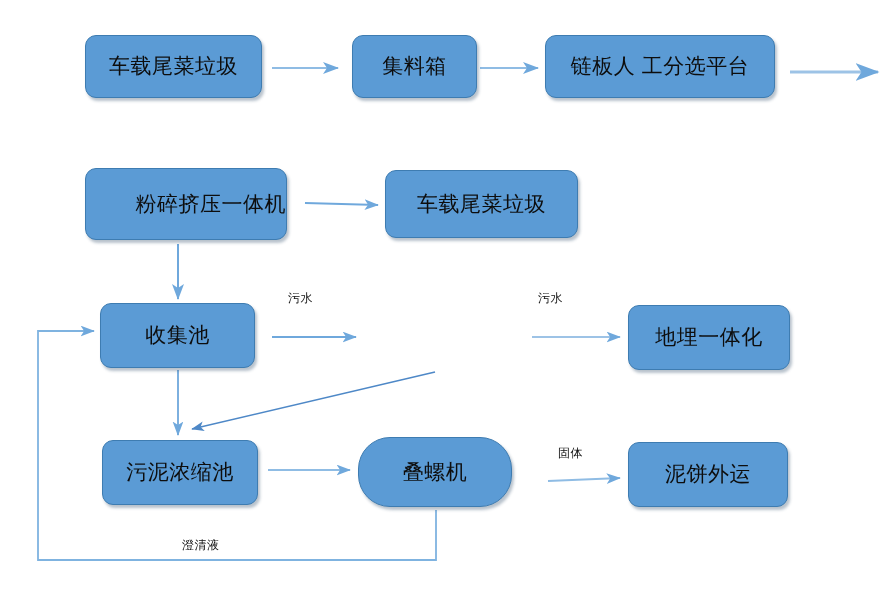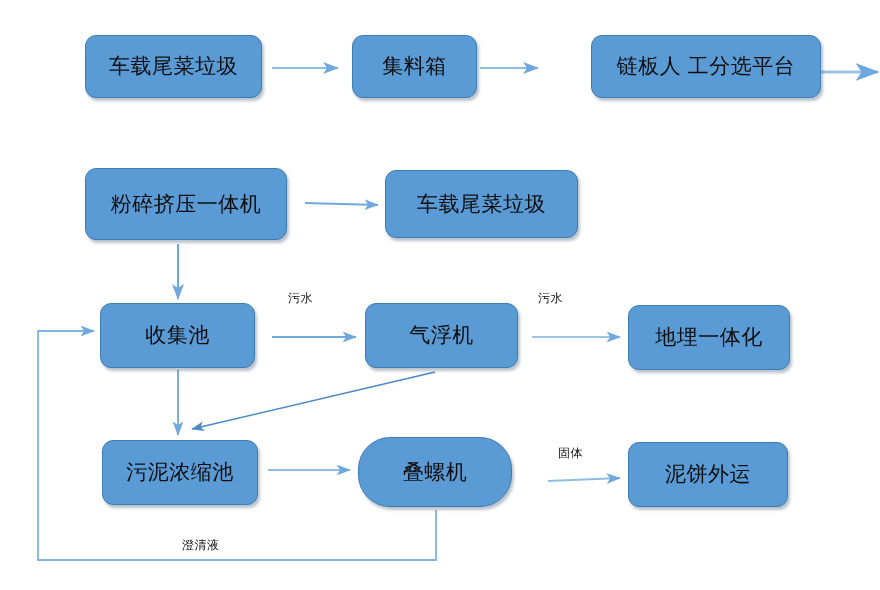"链板人 工分选平台" div.node { margin-left: 46px -> none }
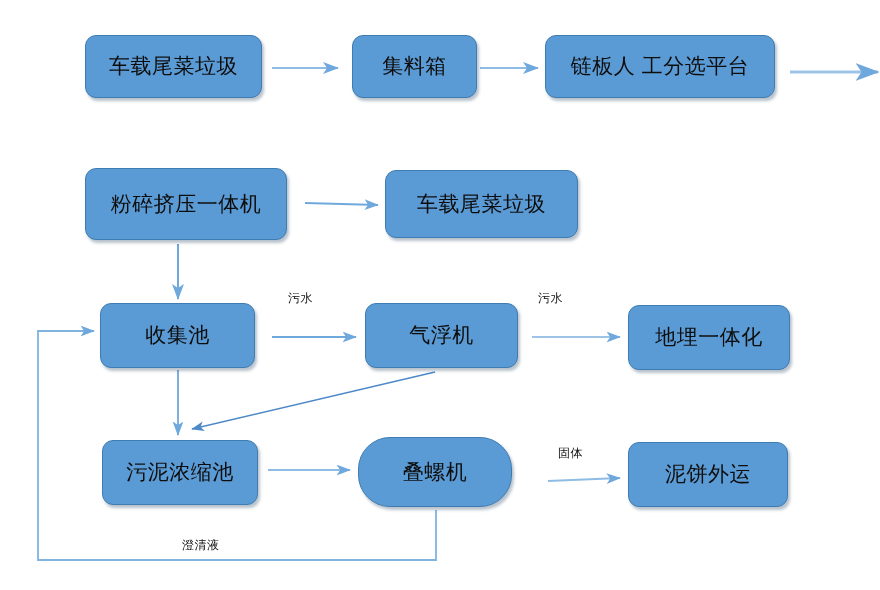"粉碎挤压一体机" div.node { justify-content: none -> flex-end }
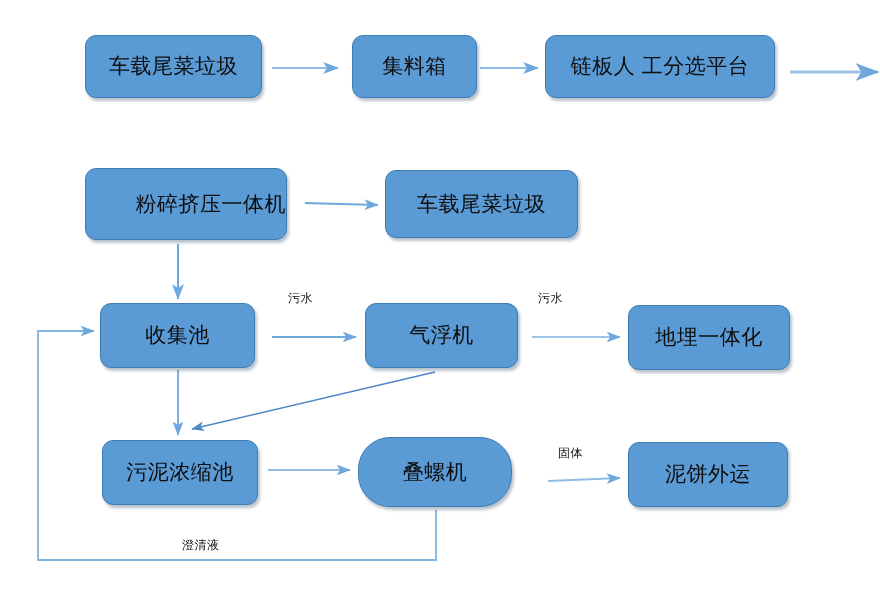"气浮机" div.node { html: <div> <span>气浮机</span> </div> -> none }
